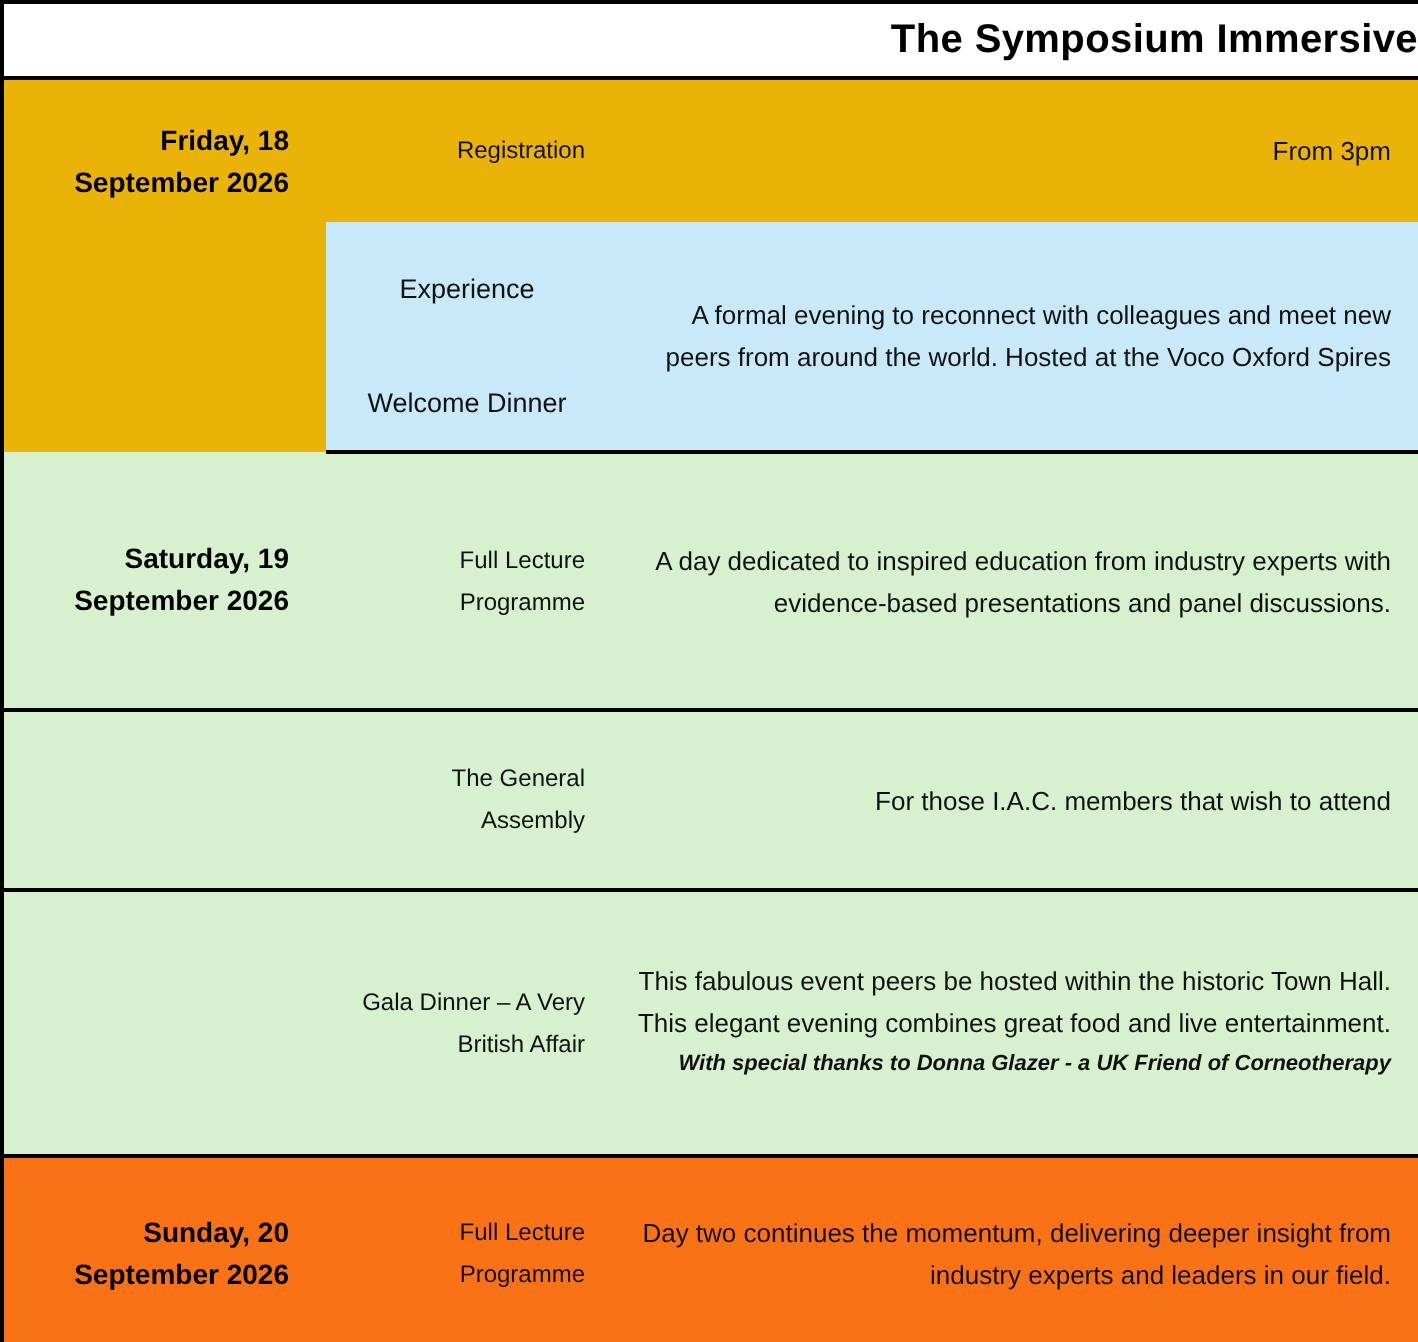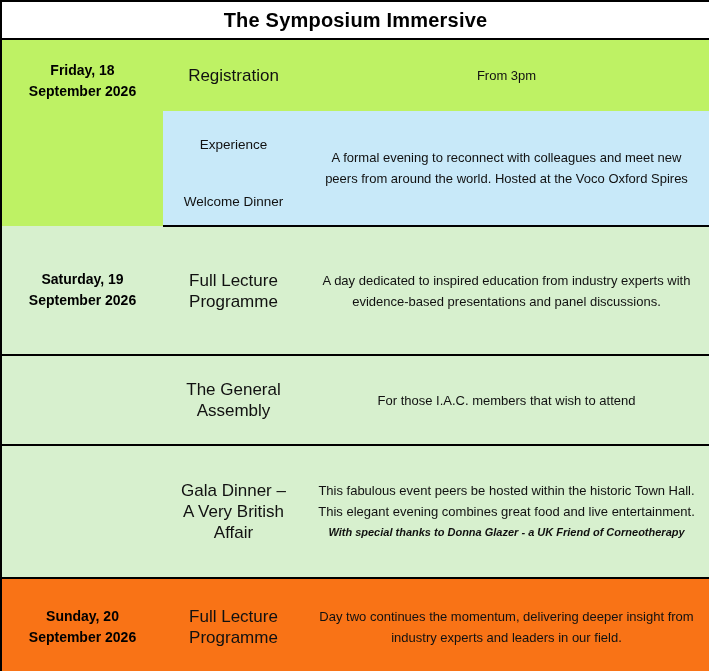"The Symposium Immersive" td { text-align: center -> right }
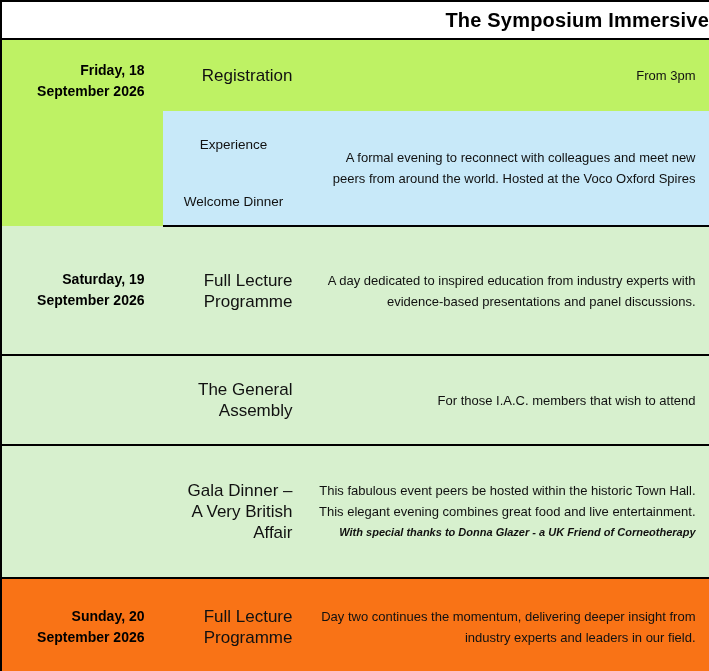"Friday, 18 September 2026" tr.blue-a { background-color: #bef264 -> #eab308 }
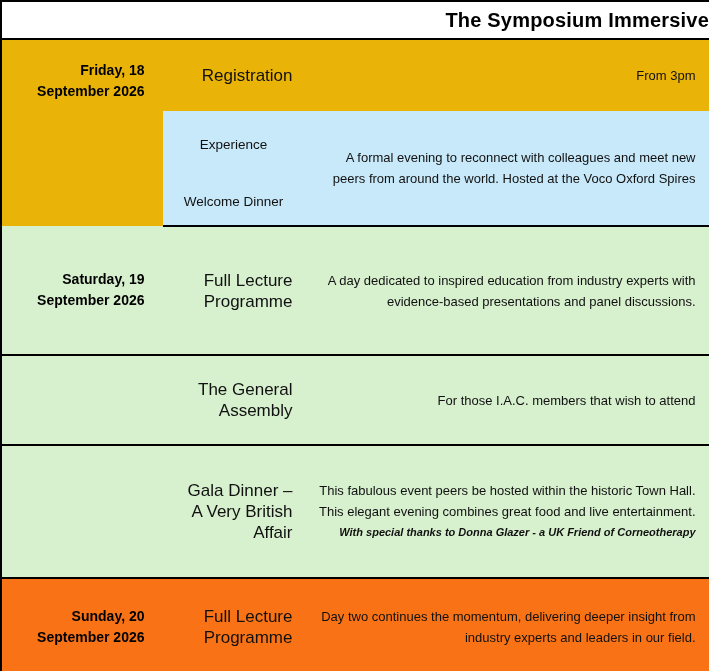"Registration" .event-inner { font-size: 17px -> 12px }
